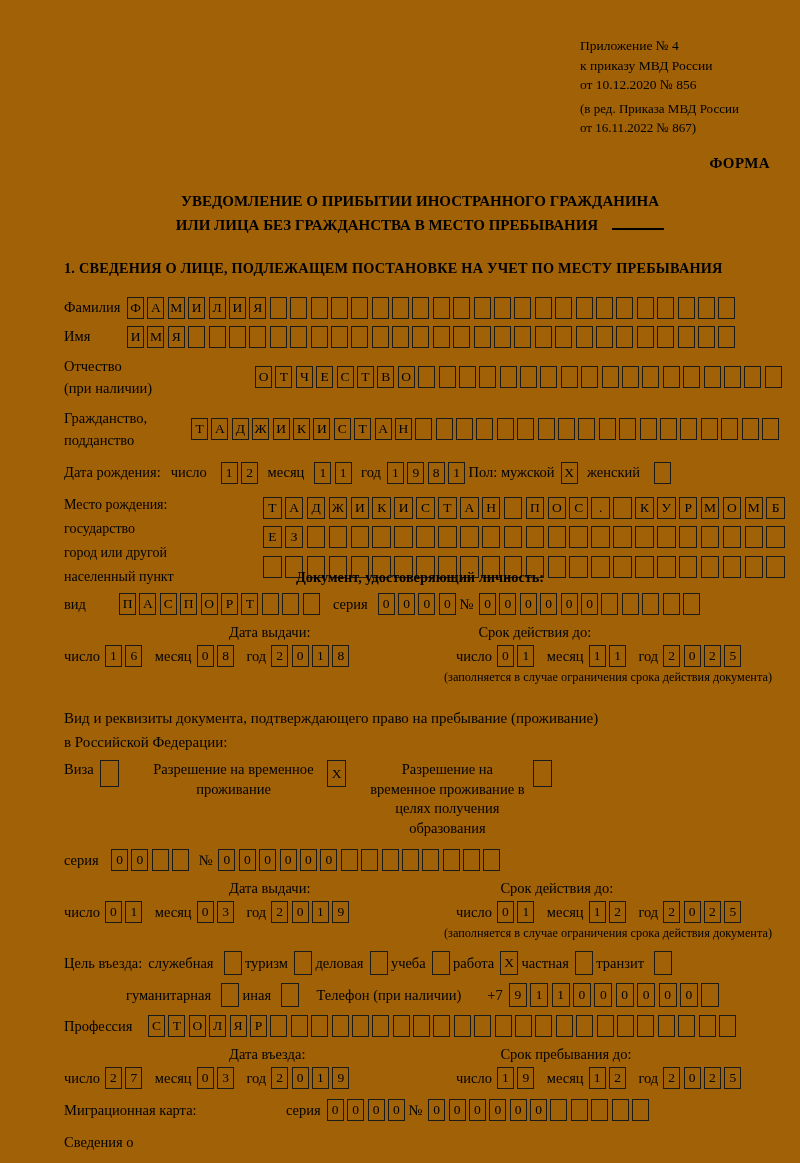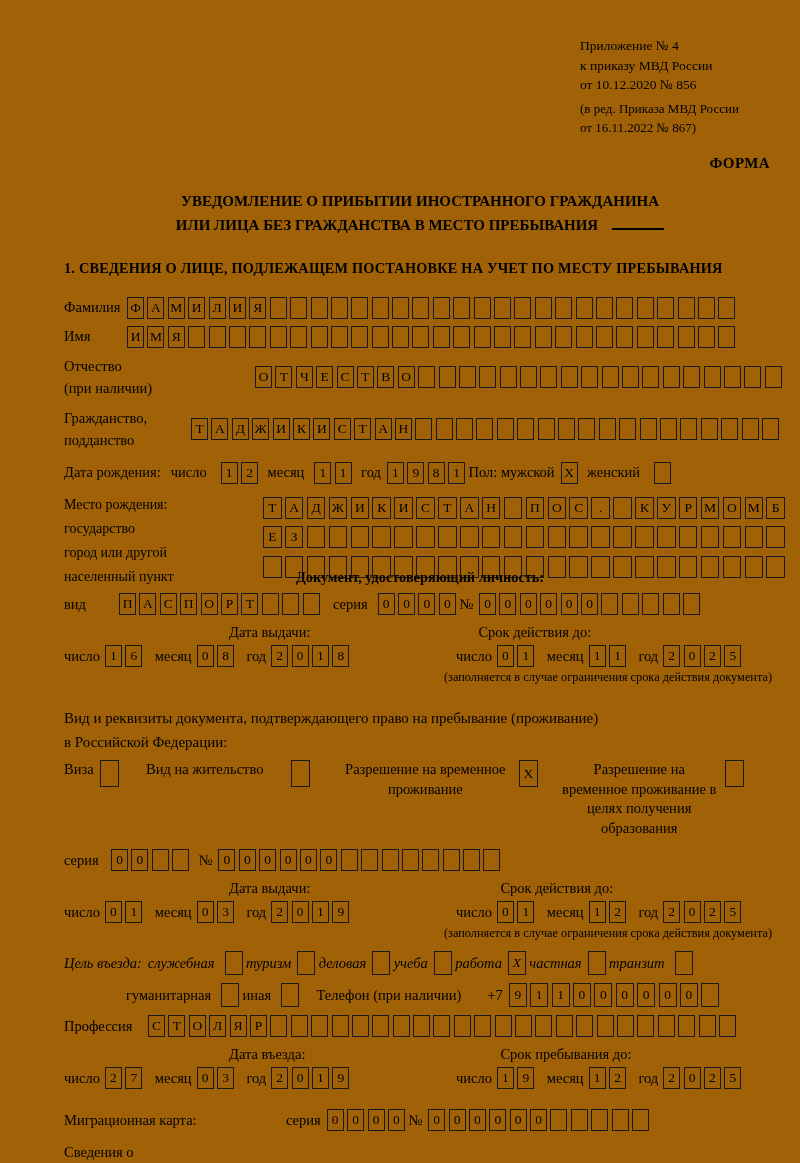"Вид на жительство" span.opt { html: <span> <span>Вид на жительство</span> <span> <span></span> </span> </span> -> none }
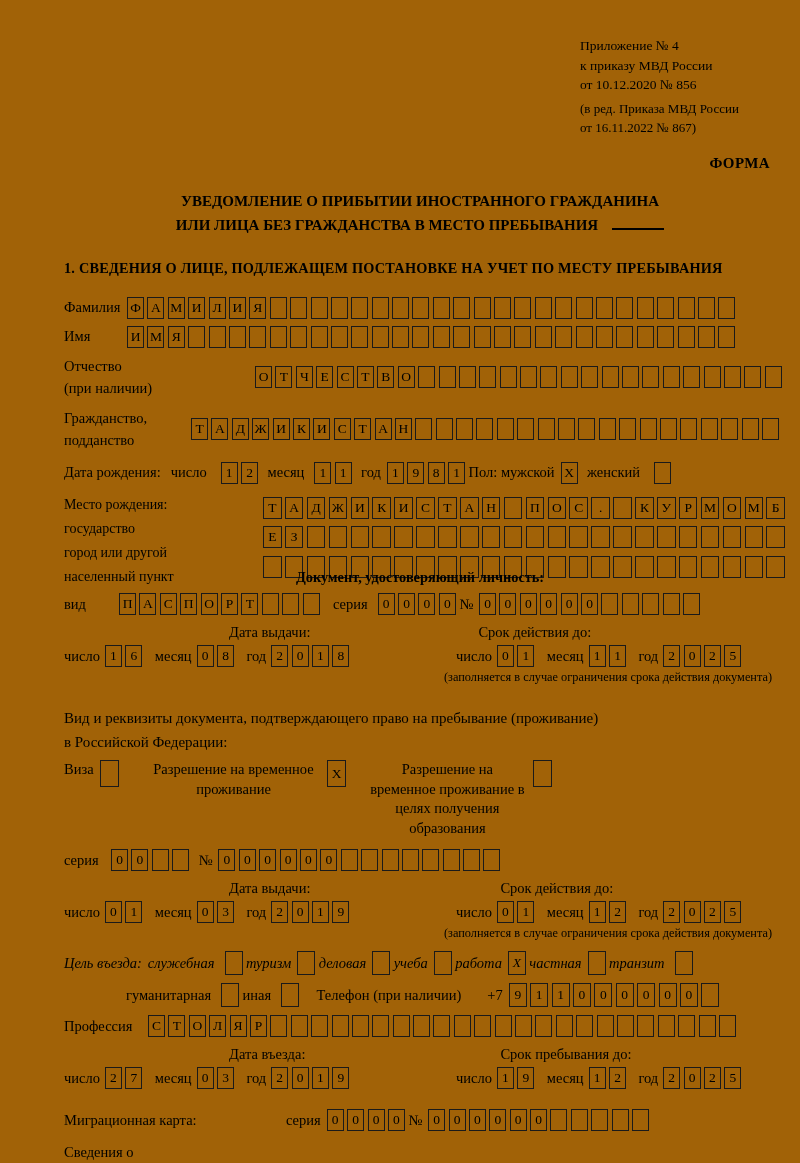"Цель въезда:" div.row { font-style: italic -> none }
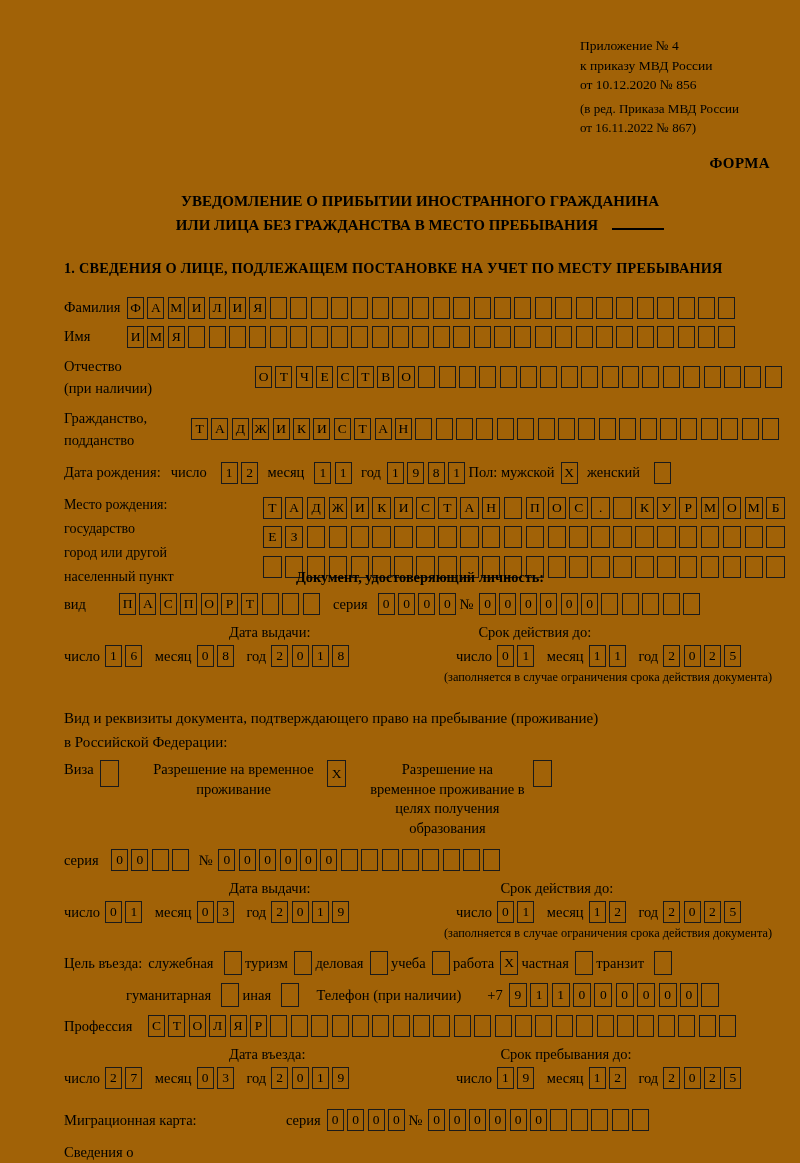"Миграционная карта:" div.row { margin-top: 20px -> 10px }
